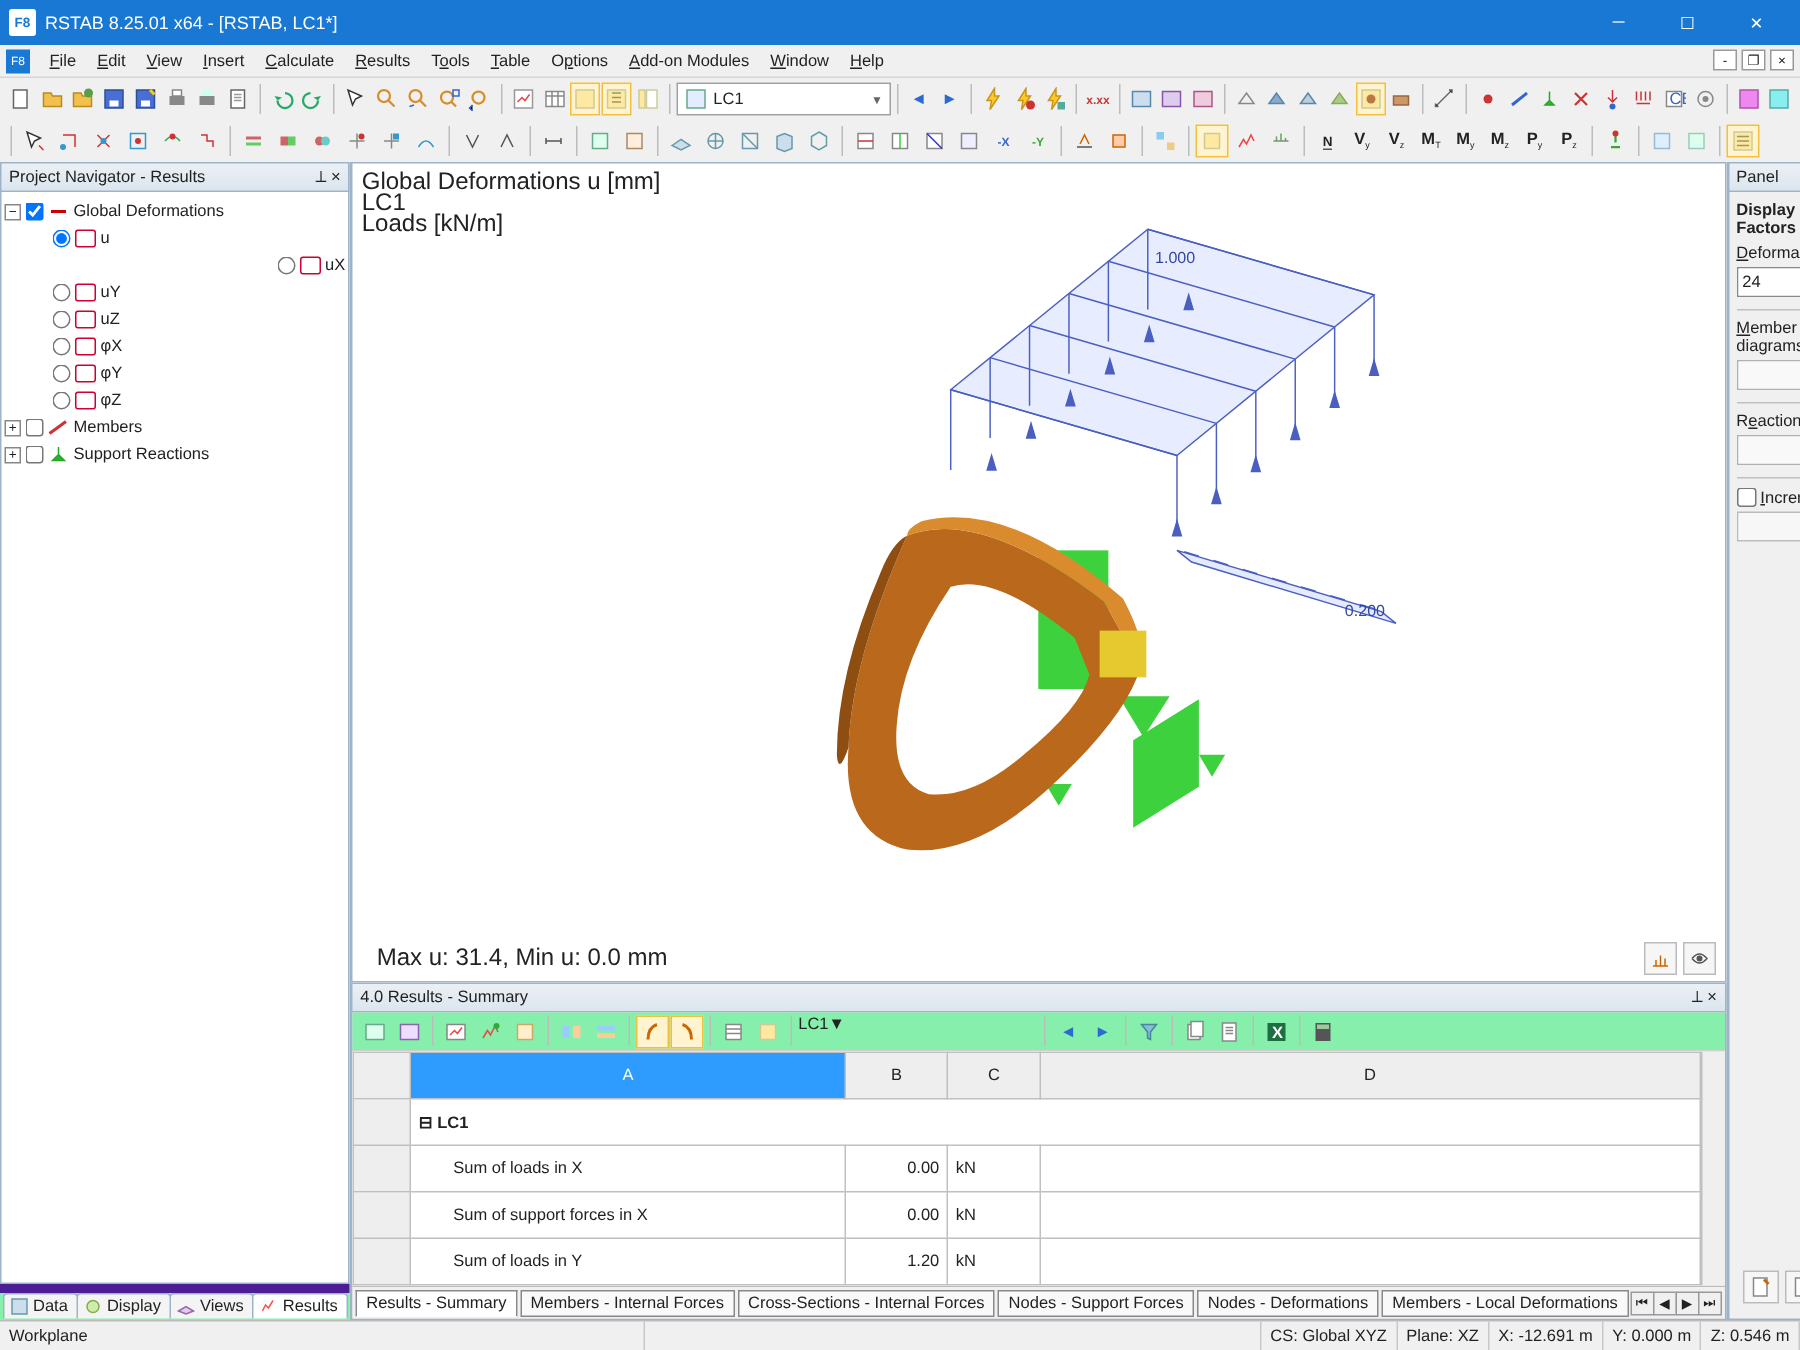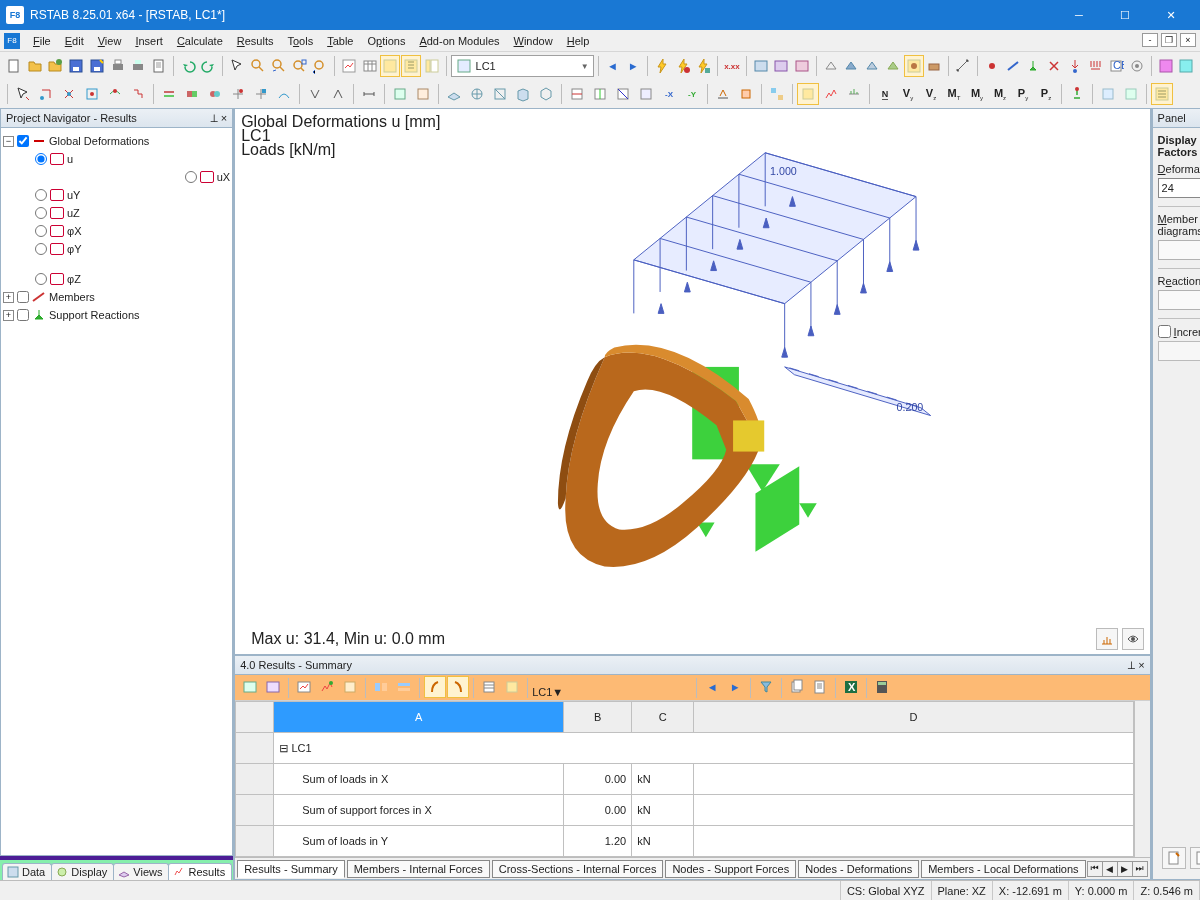"φZ" div.tnode { margin-top: 12px -> none }
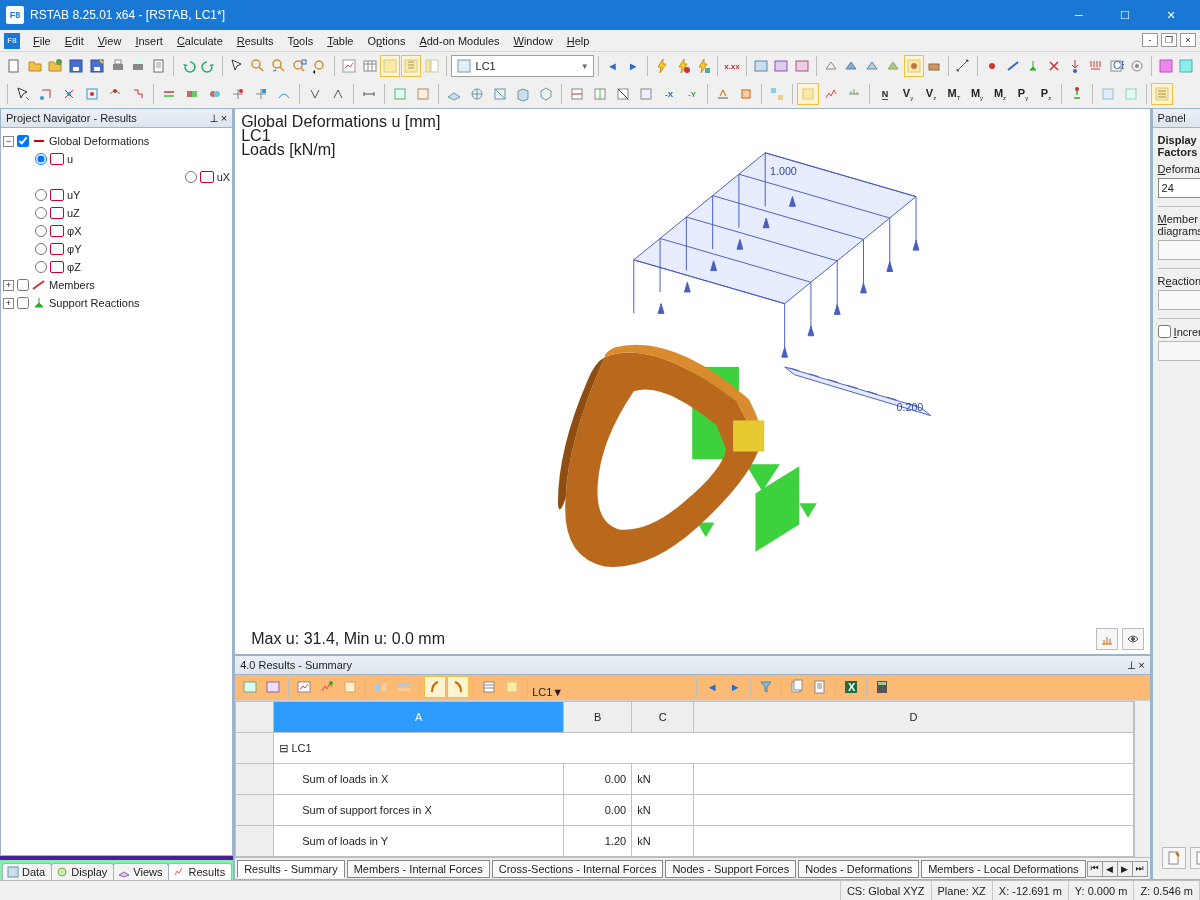"LC1▼" .res-toolbar { align-items: flex-end -> flex-start; background: #fdba74 -> #86efac }
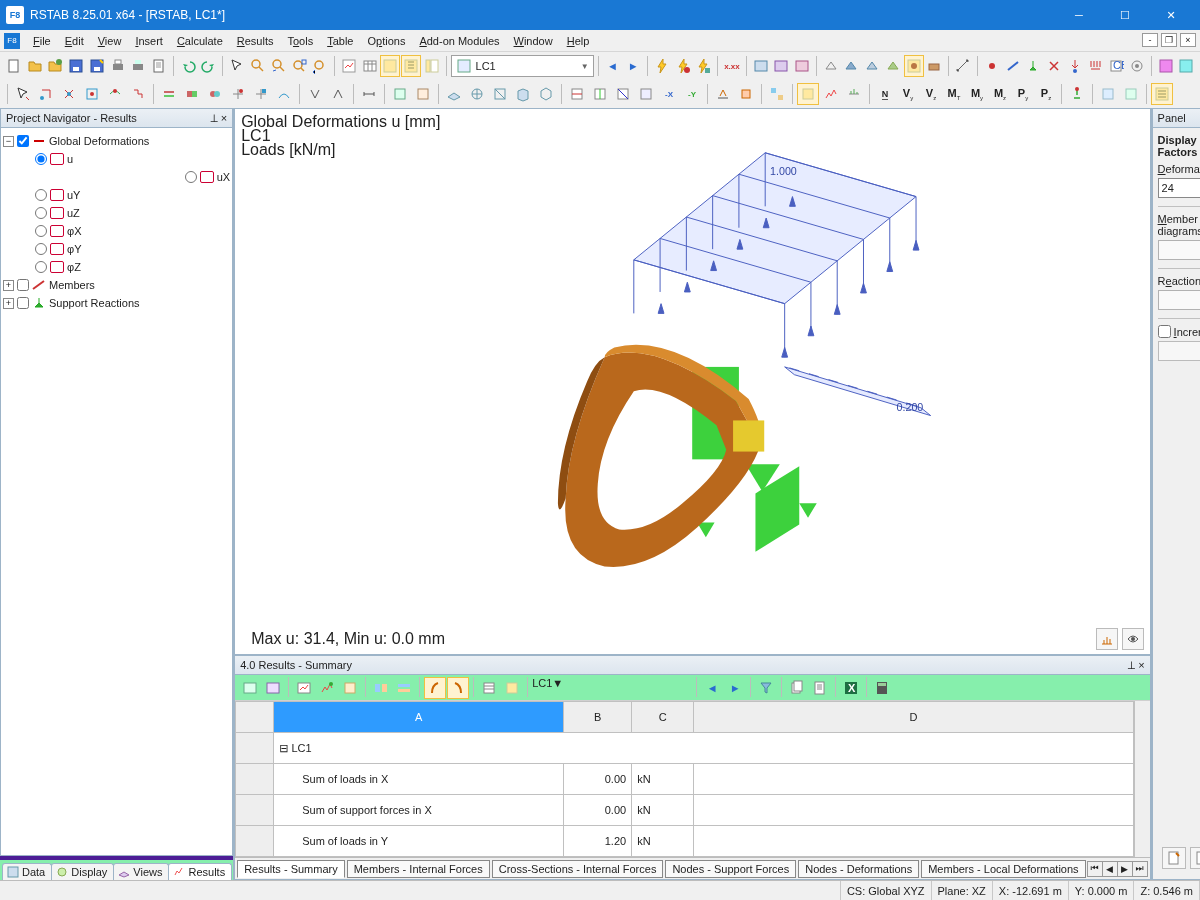"⊟ LC1" td { font-weight: normal -> bold }
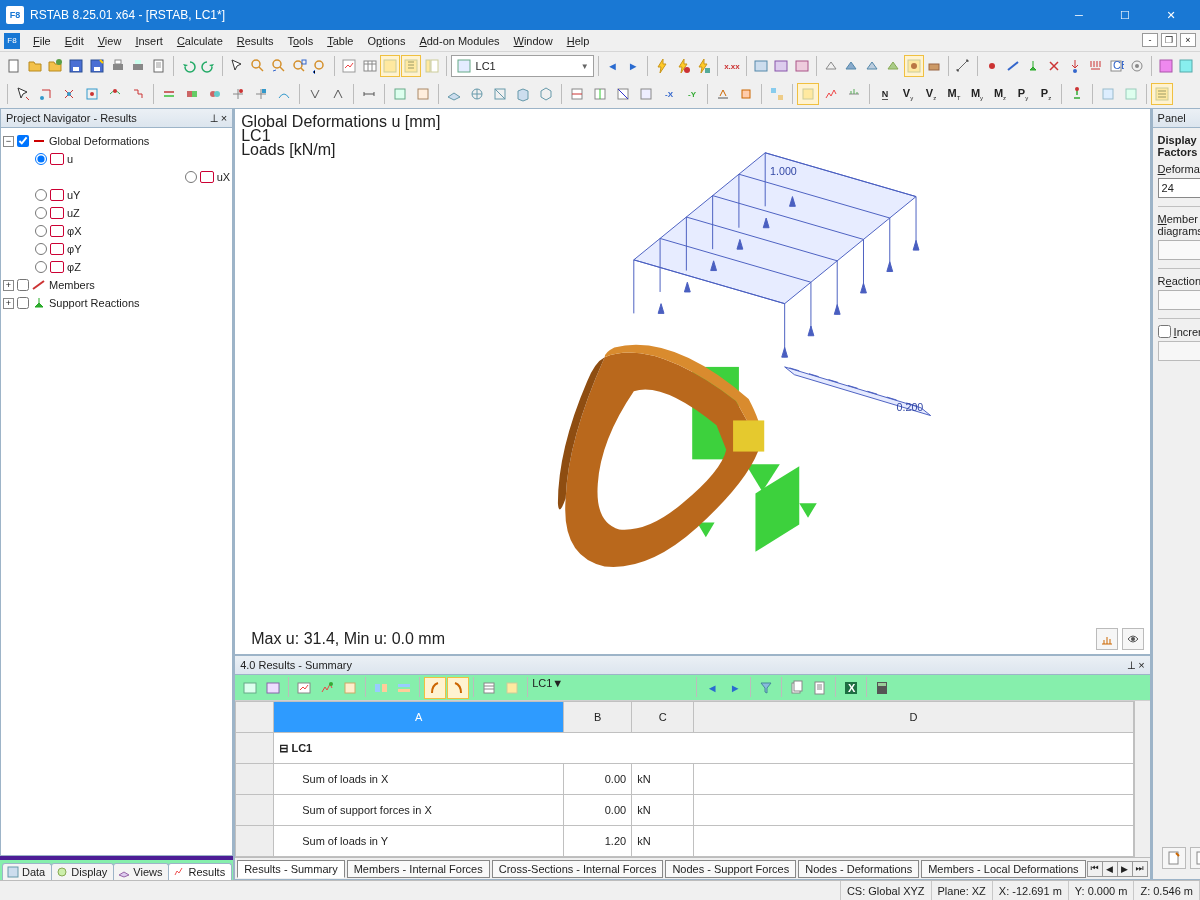"Data" .navtabs { align-items: flex-end -> flex-start; border-top: 4px solid #4c1d95 -> 6px solid #4c1d95 }
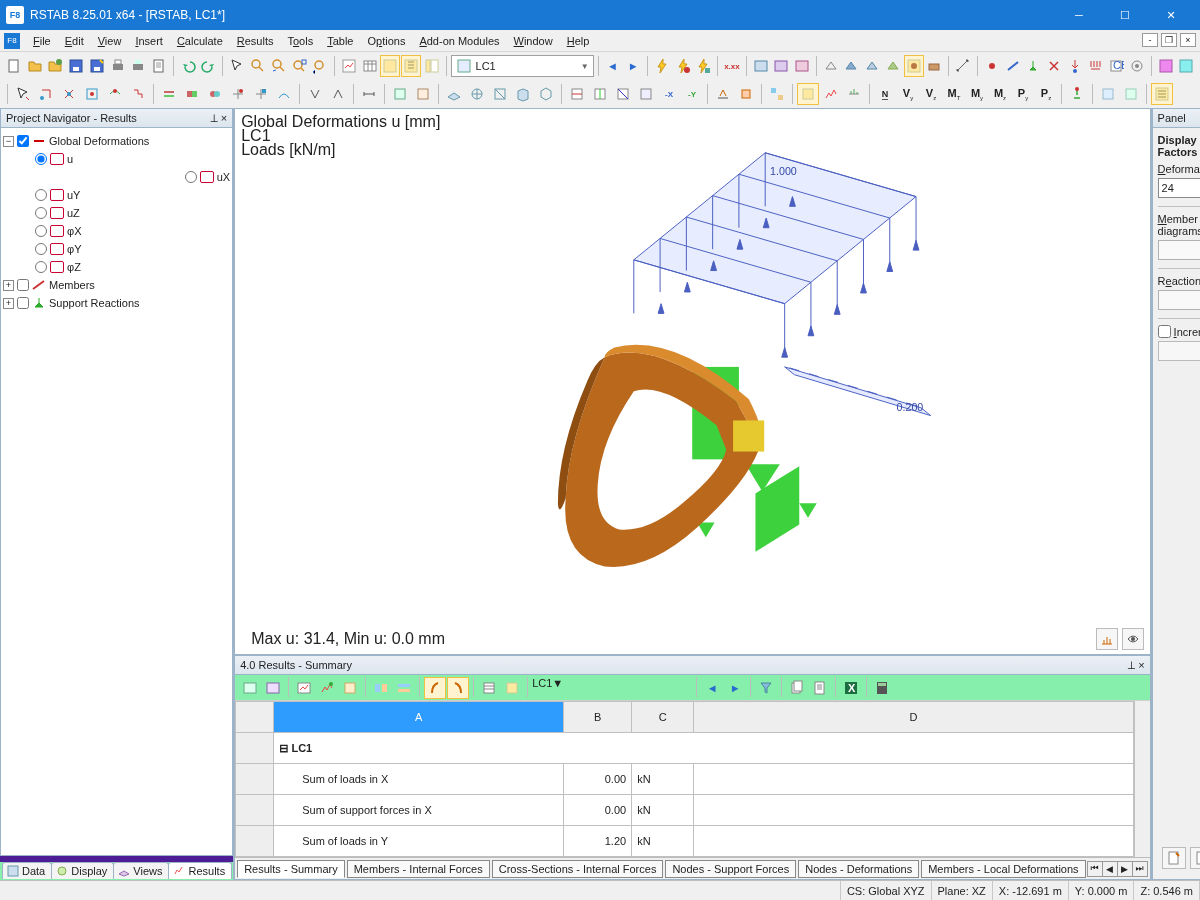"Workplane" div.cell { html: none -> <div>Workplane</div> }
